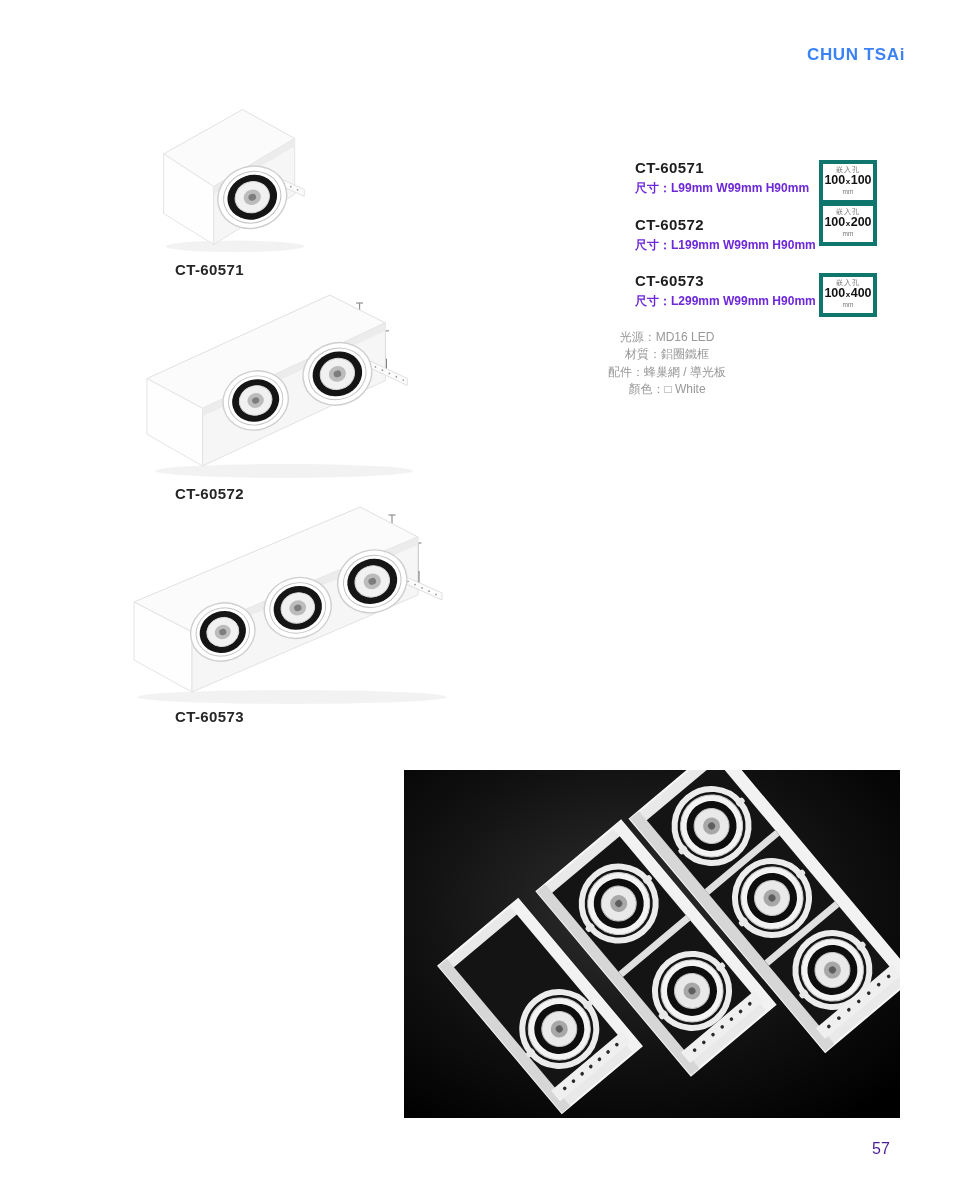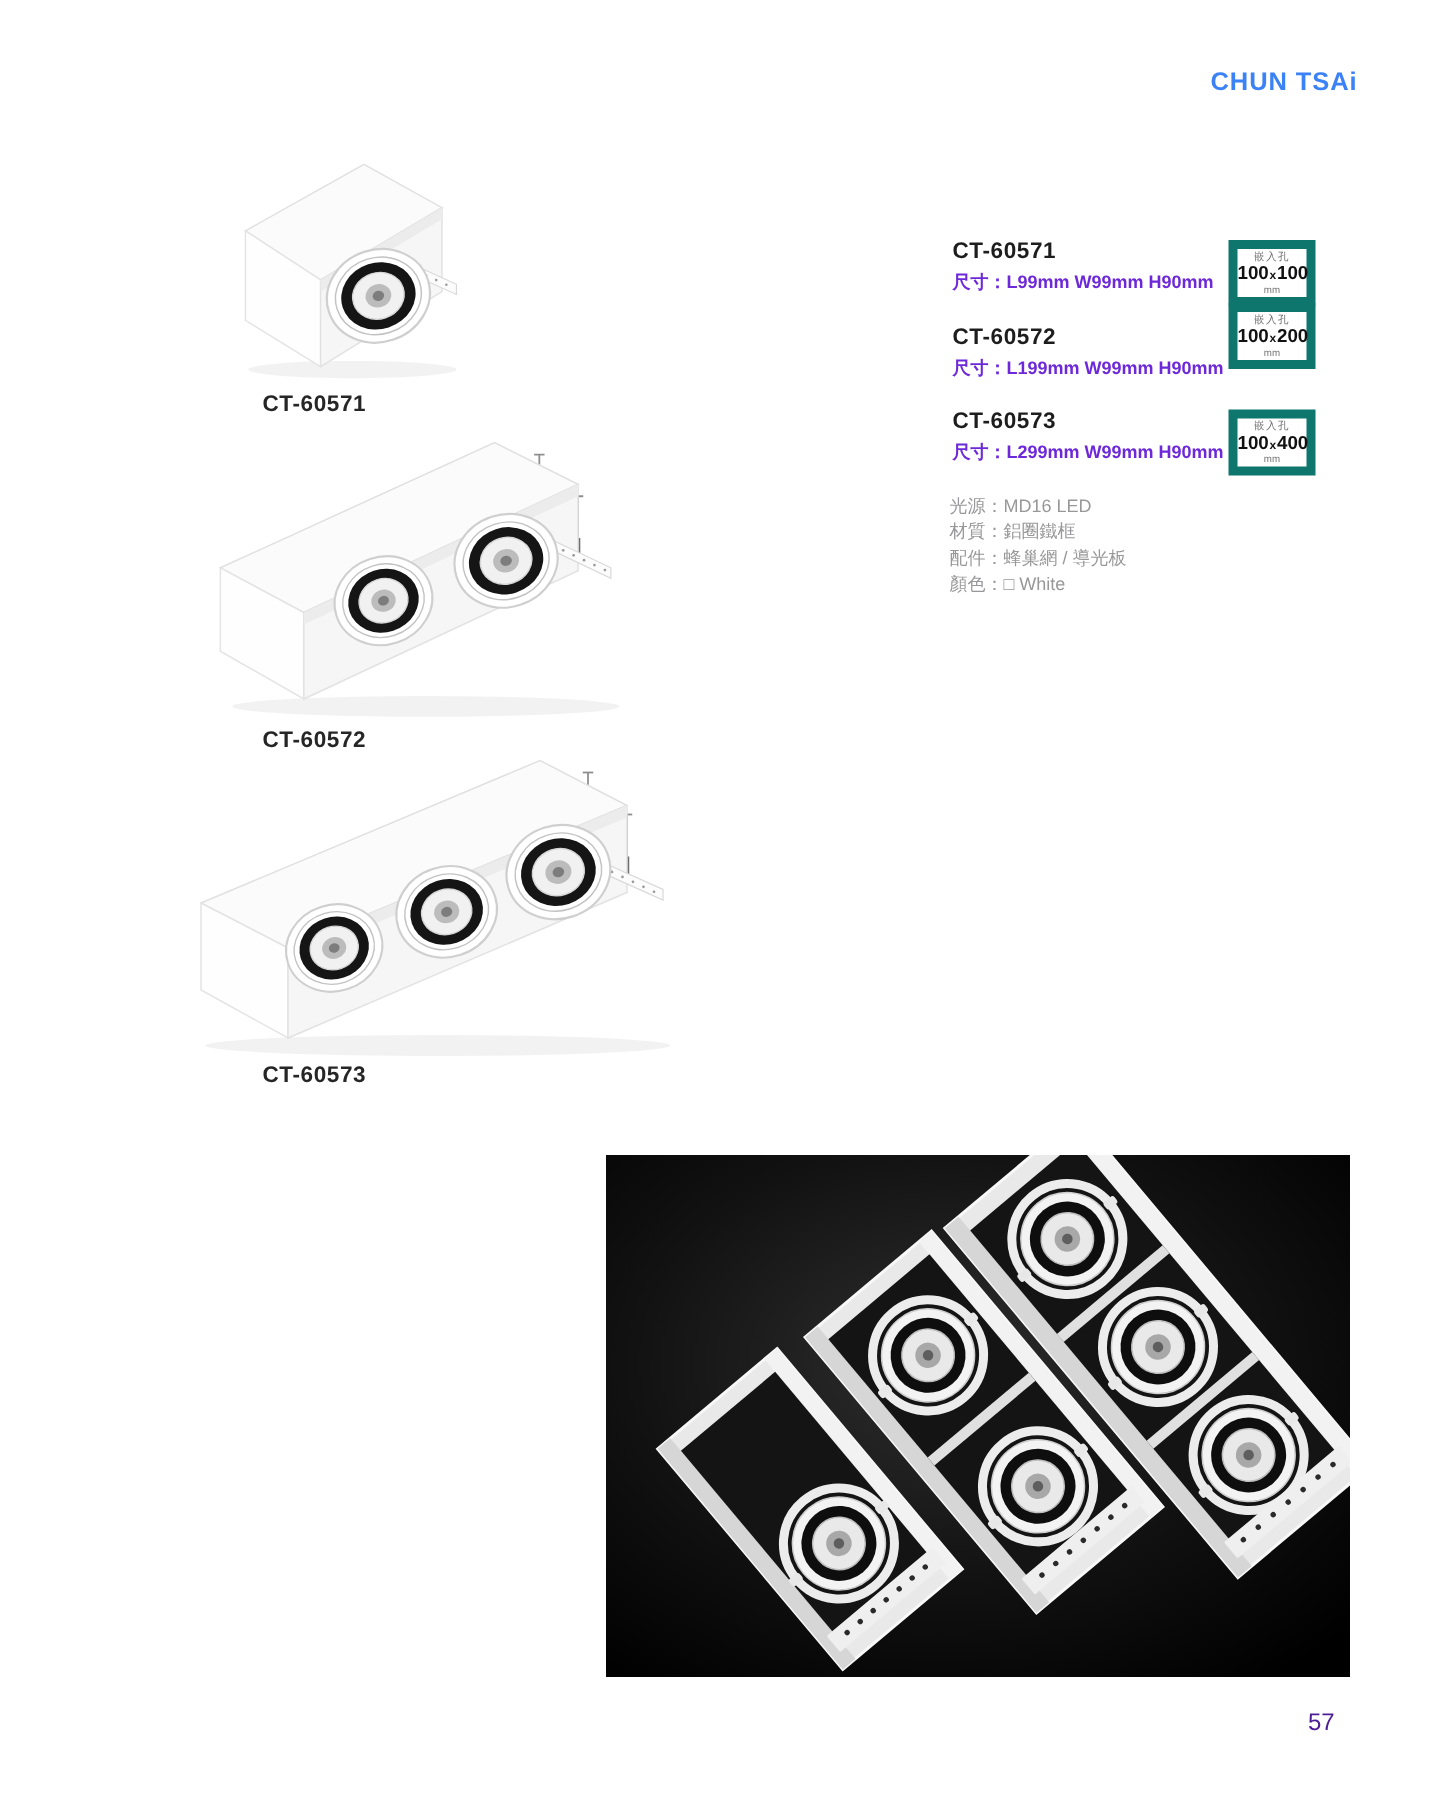"100x100" .cutout { border: 6px solid #0f766e -> 4px solid #0f766e }
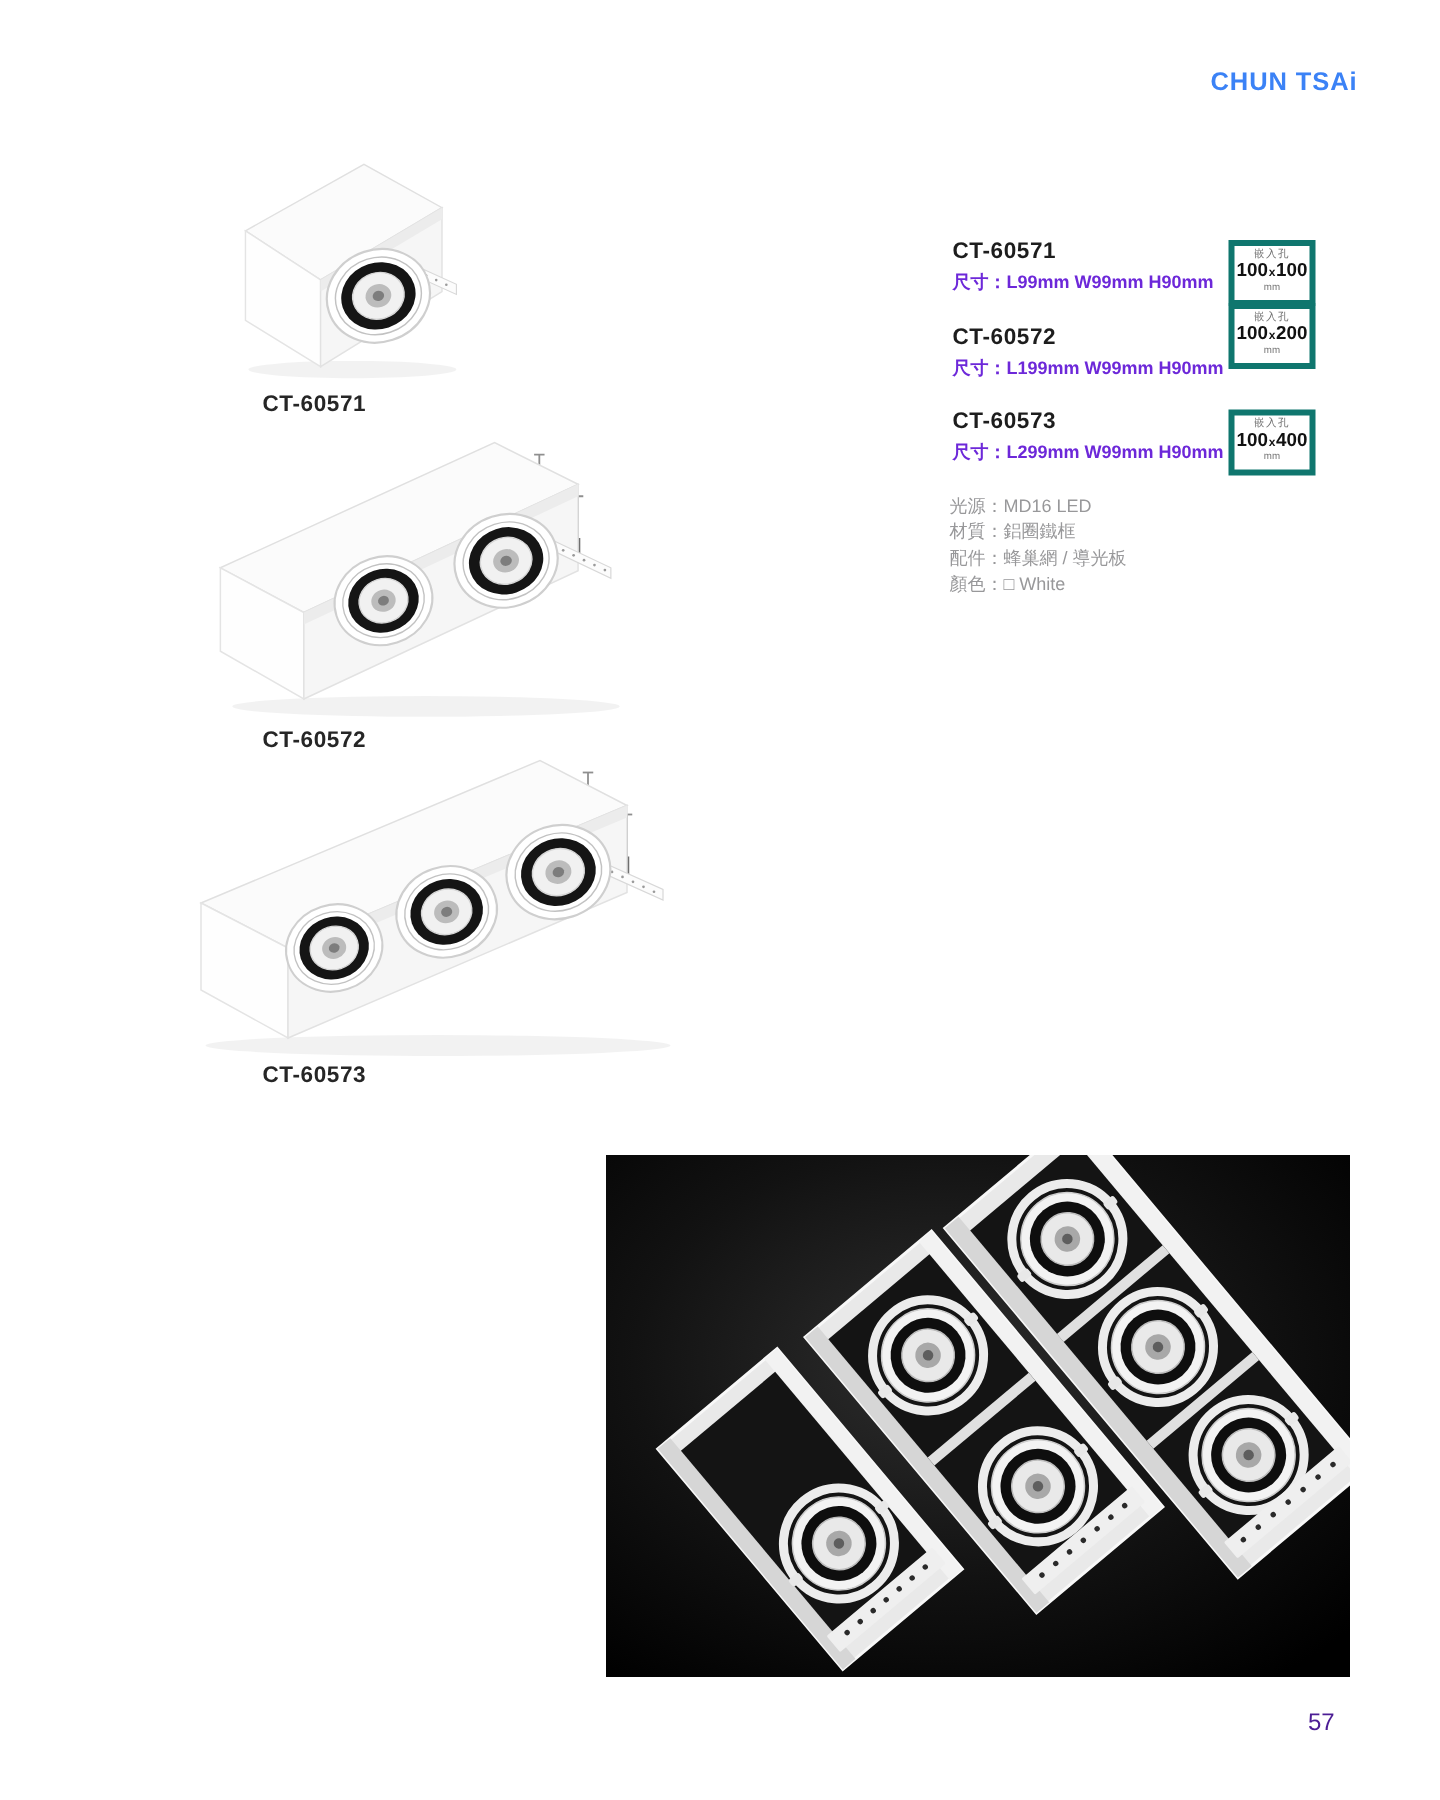"光源：MD16 LED" .attrs { left: 633px -> 608px; text-align: none -> center }
